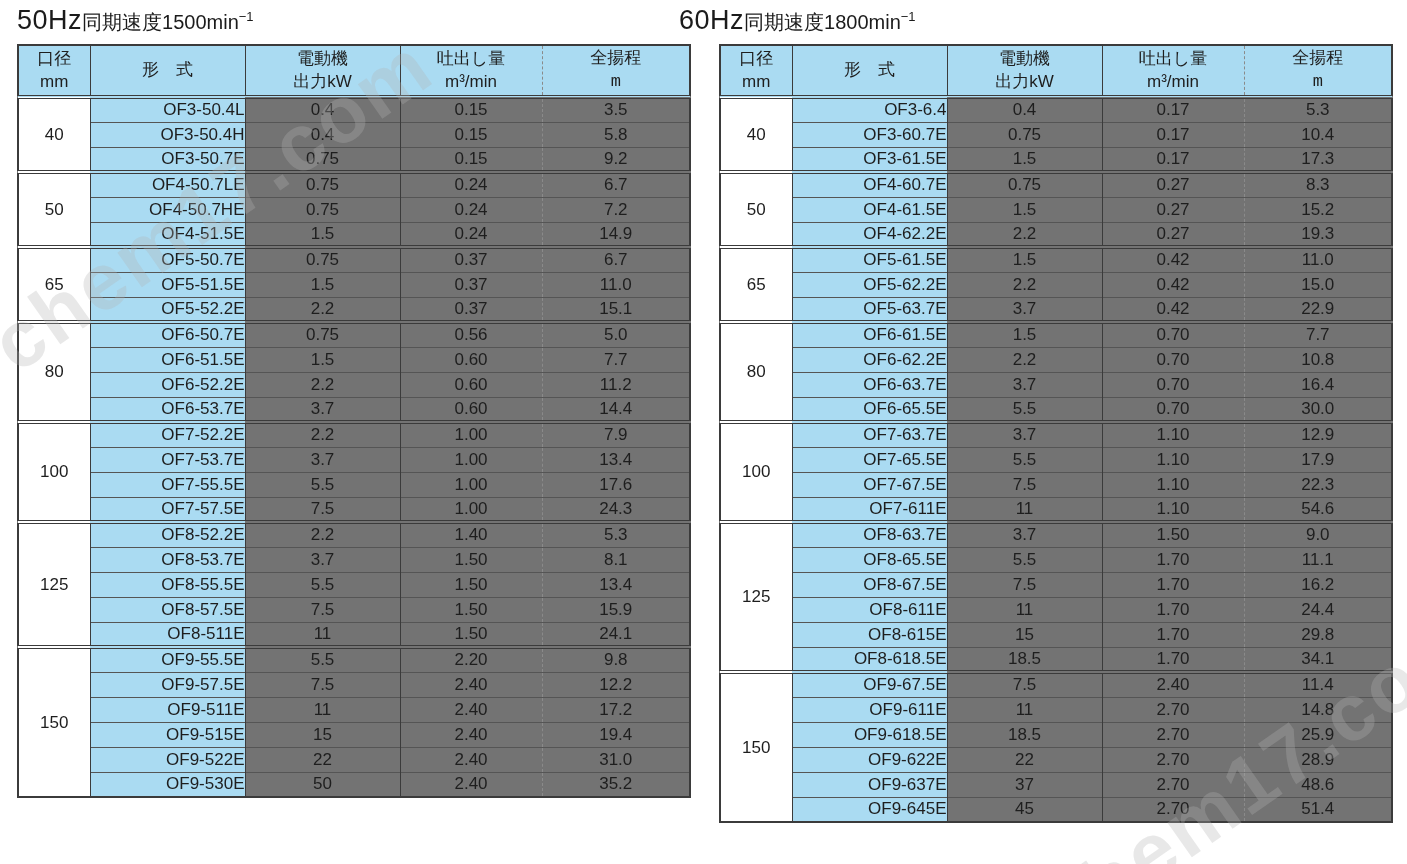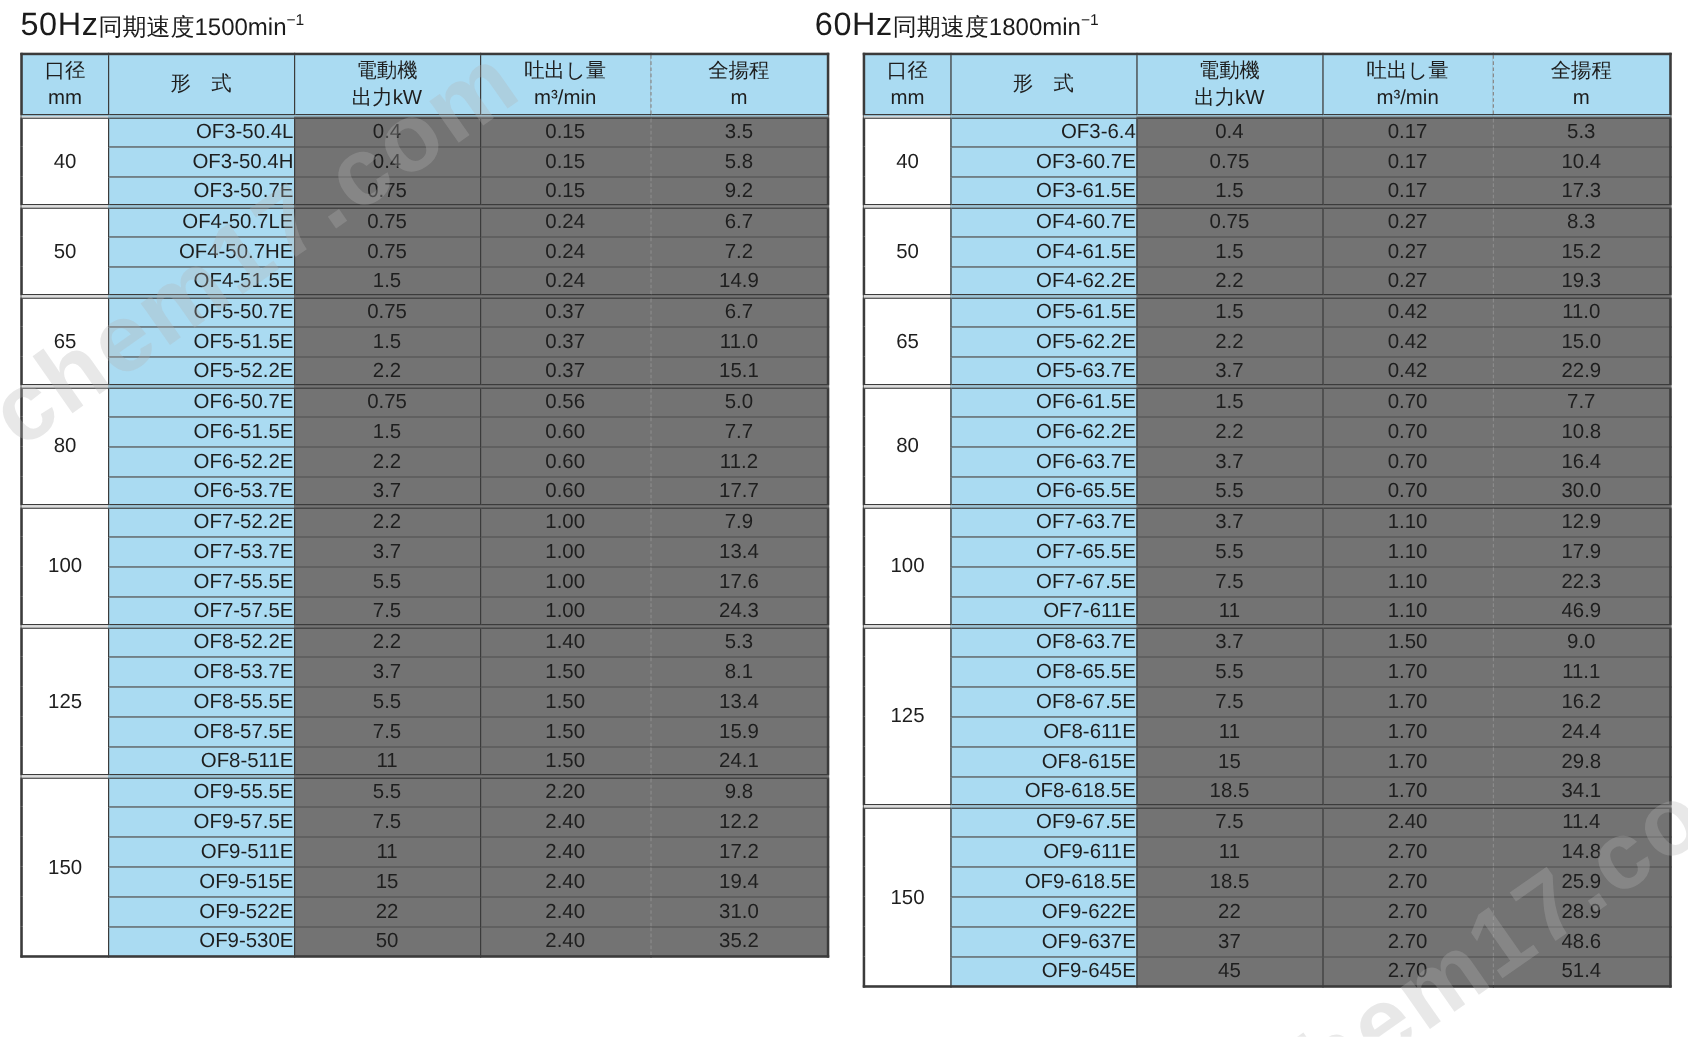"全揚程" thead th.col-head { font-family: none -> Liberation Mono, monospace }
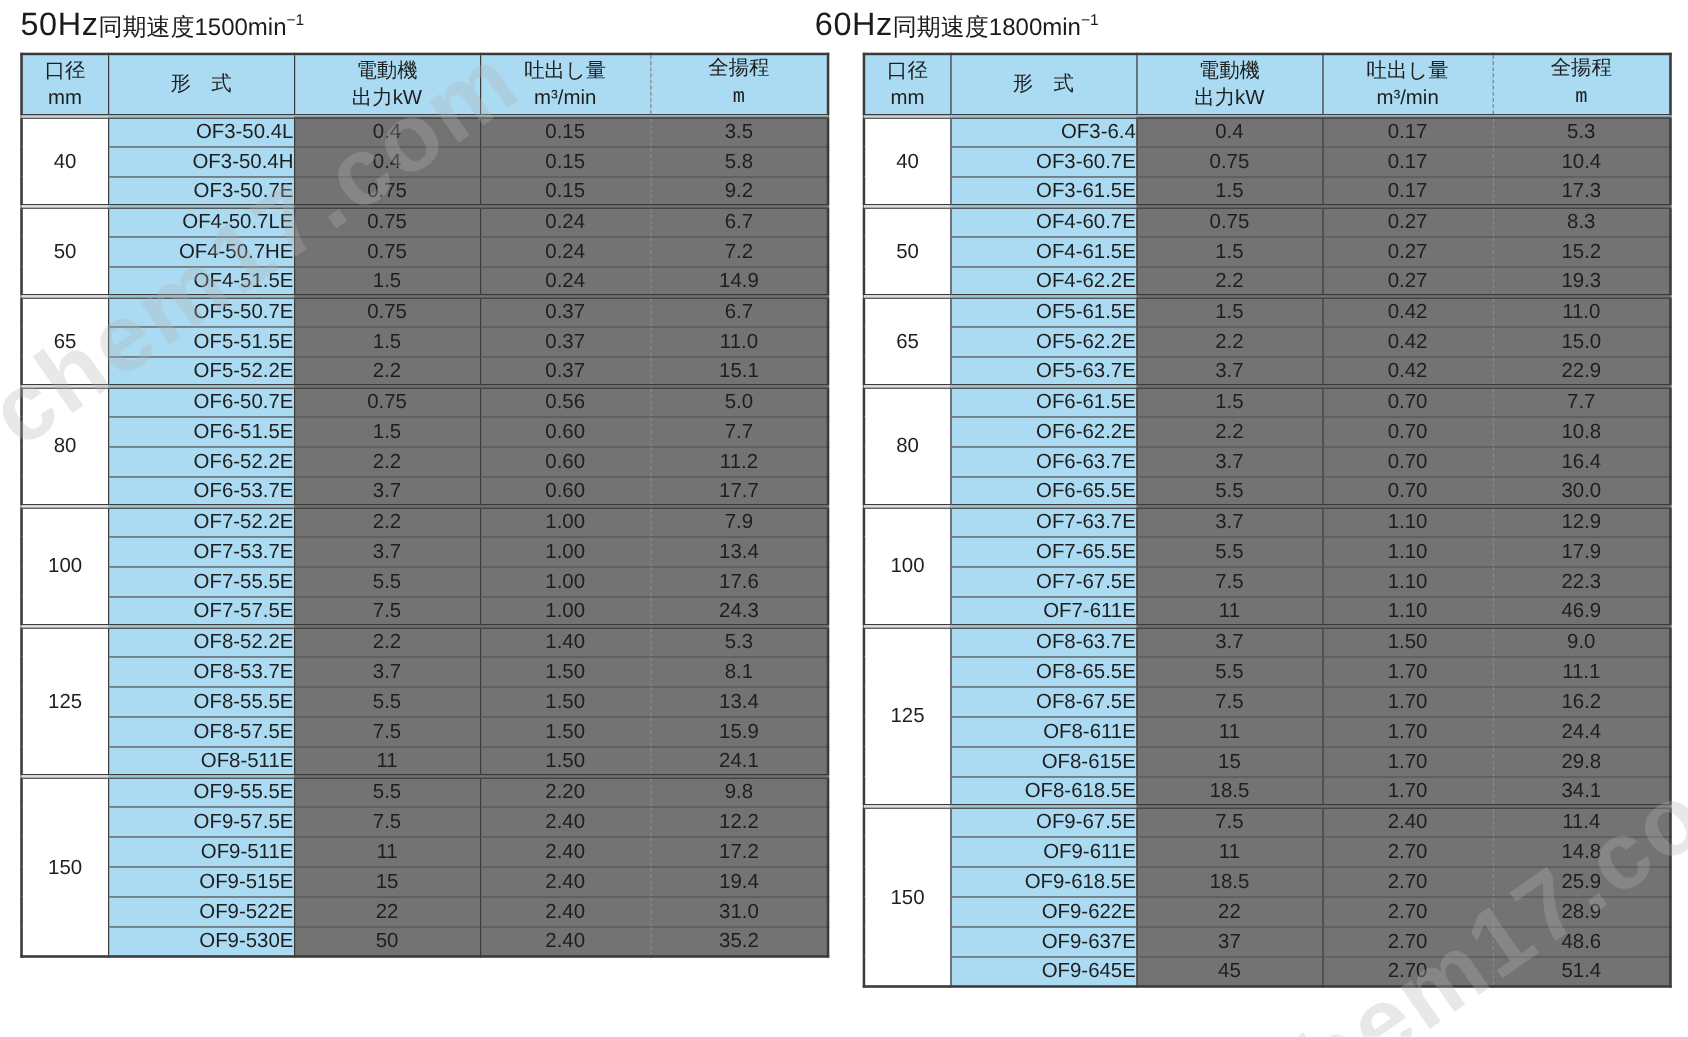"17.7" td.num { text: 17.7 -> 14.4 }
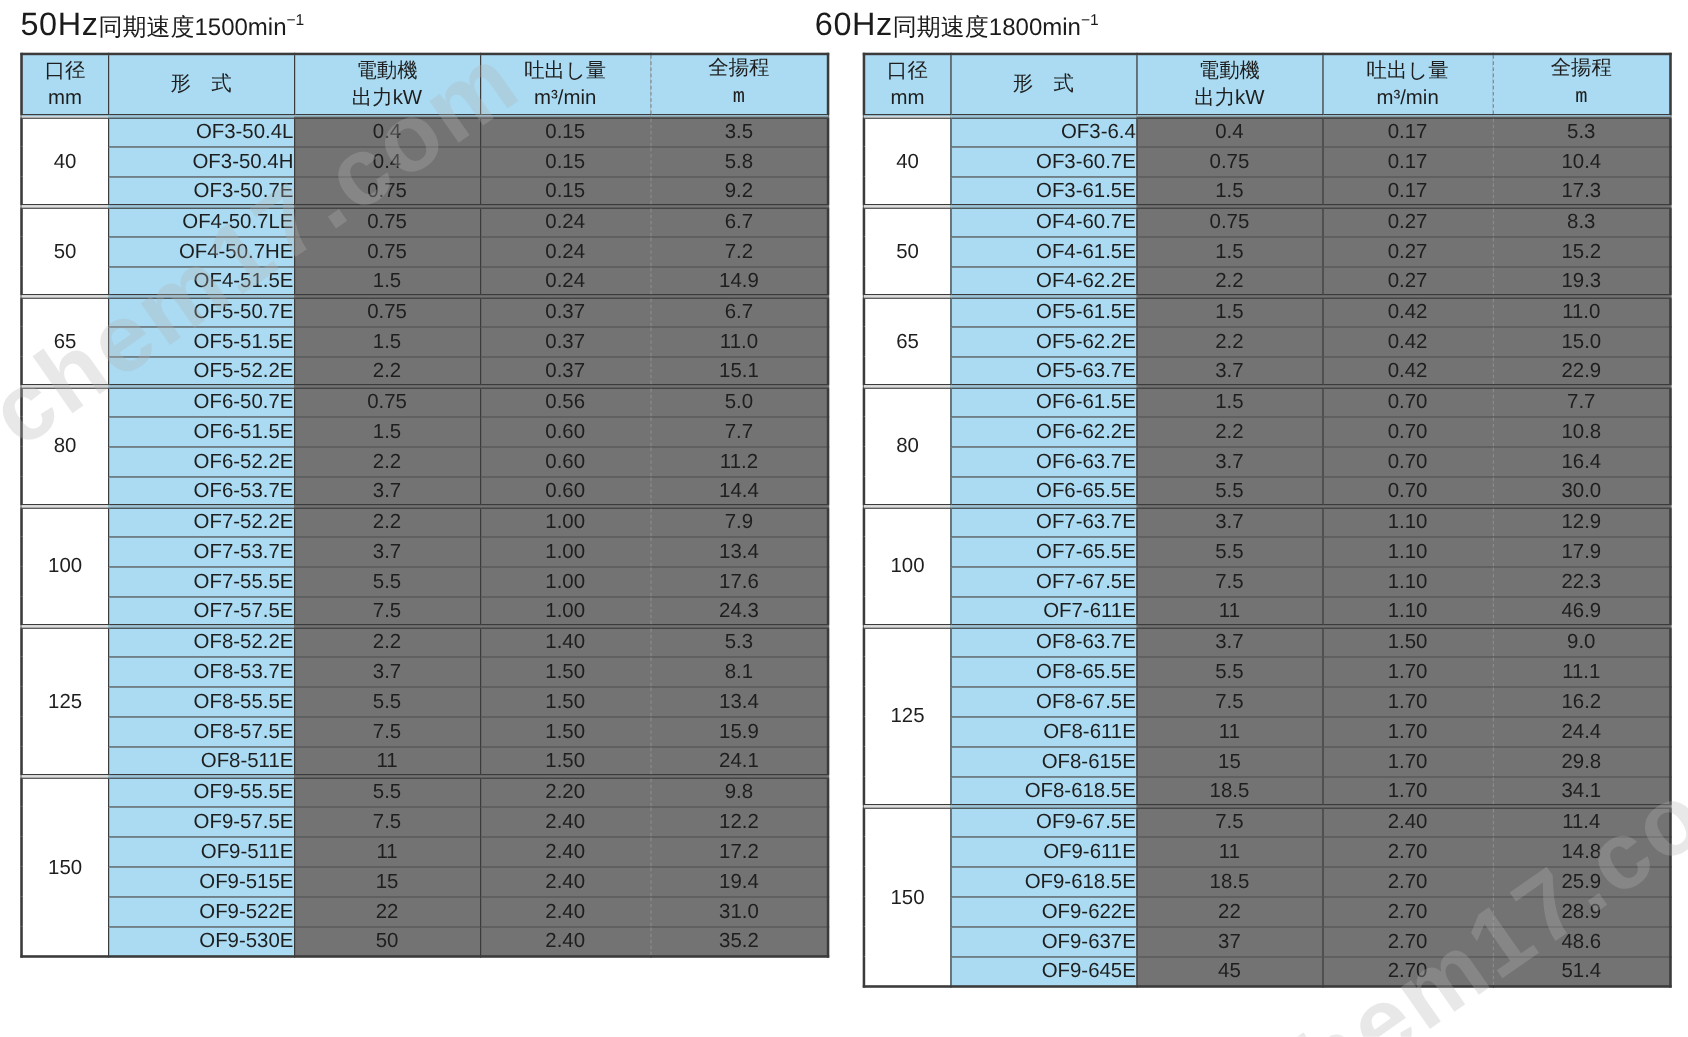"46.9" td.num { text: 46.9 -> 54.6 }
